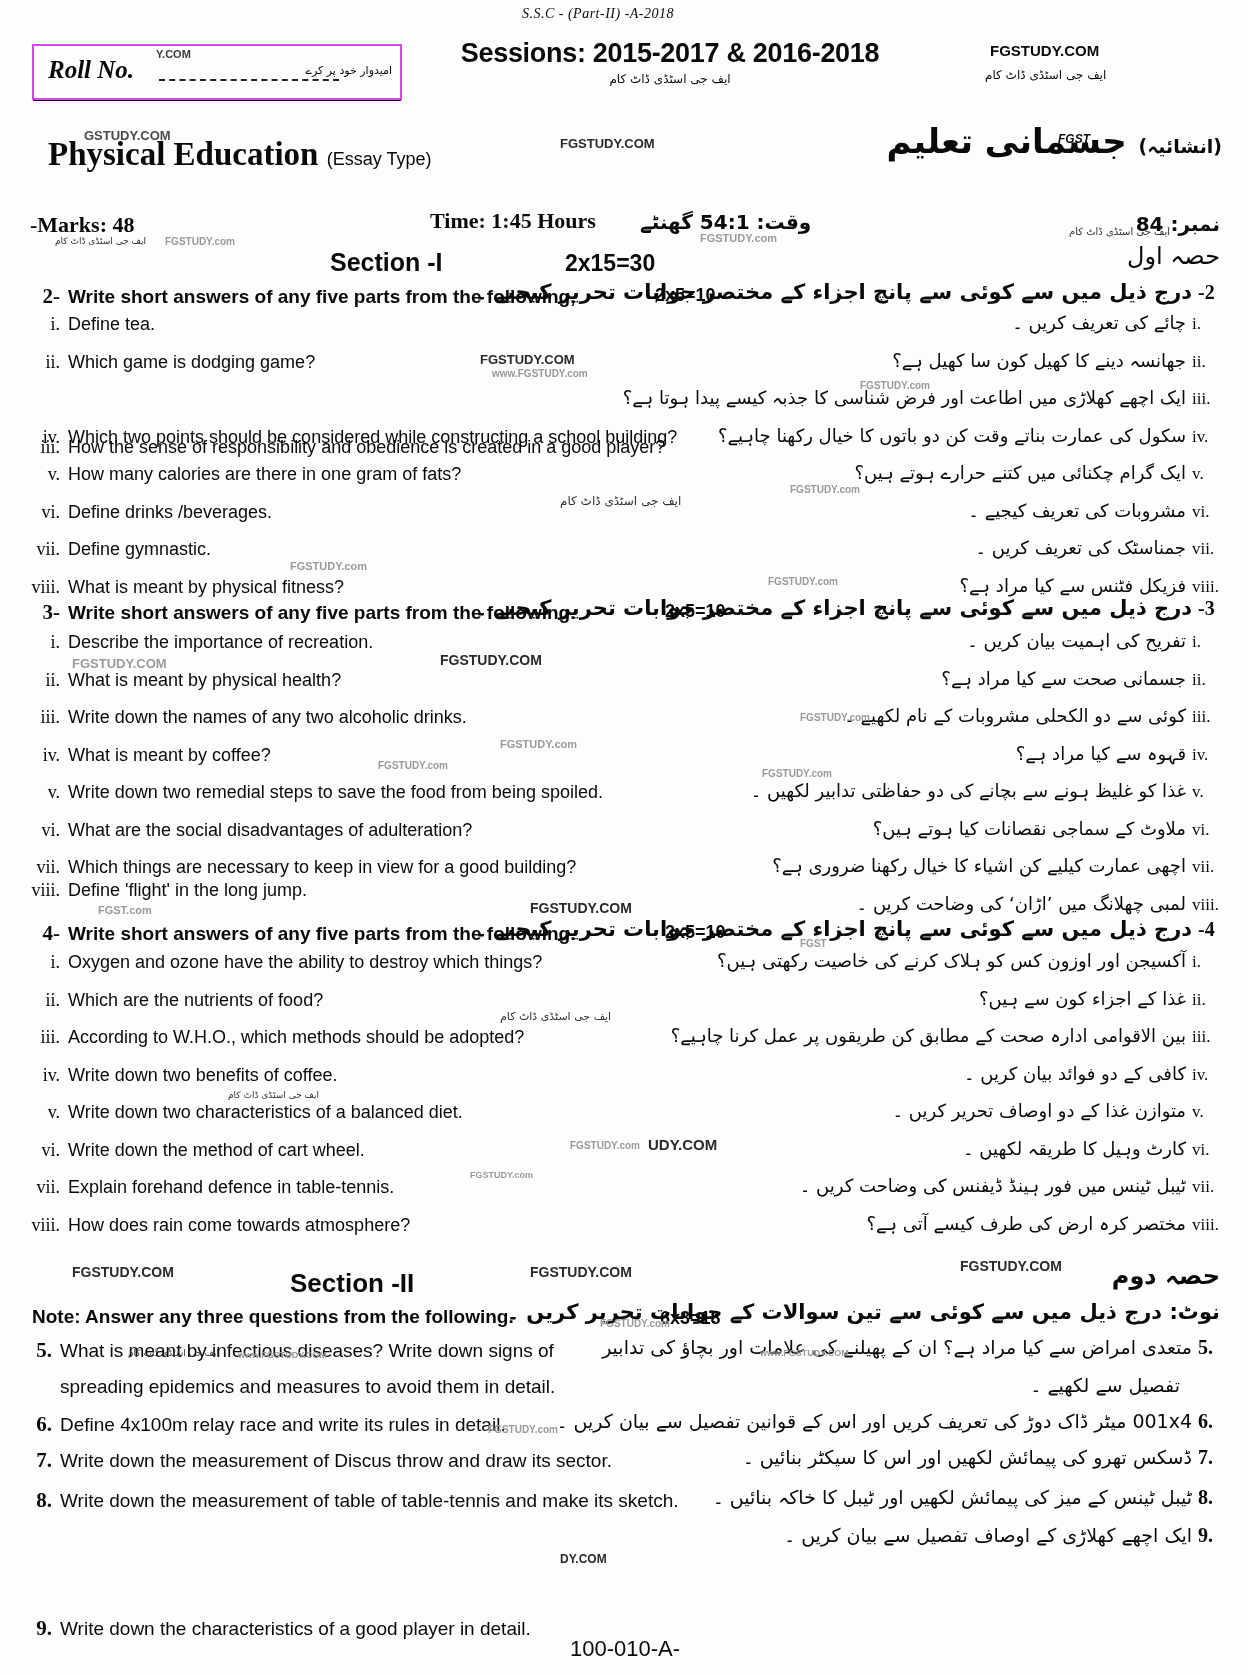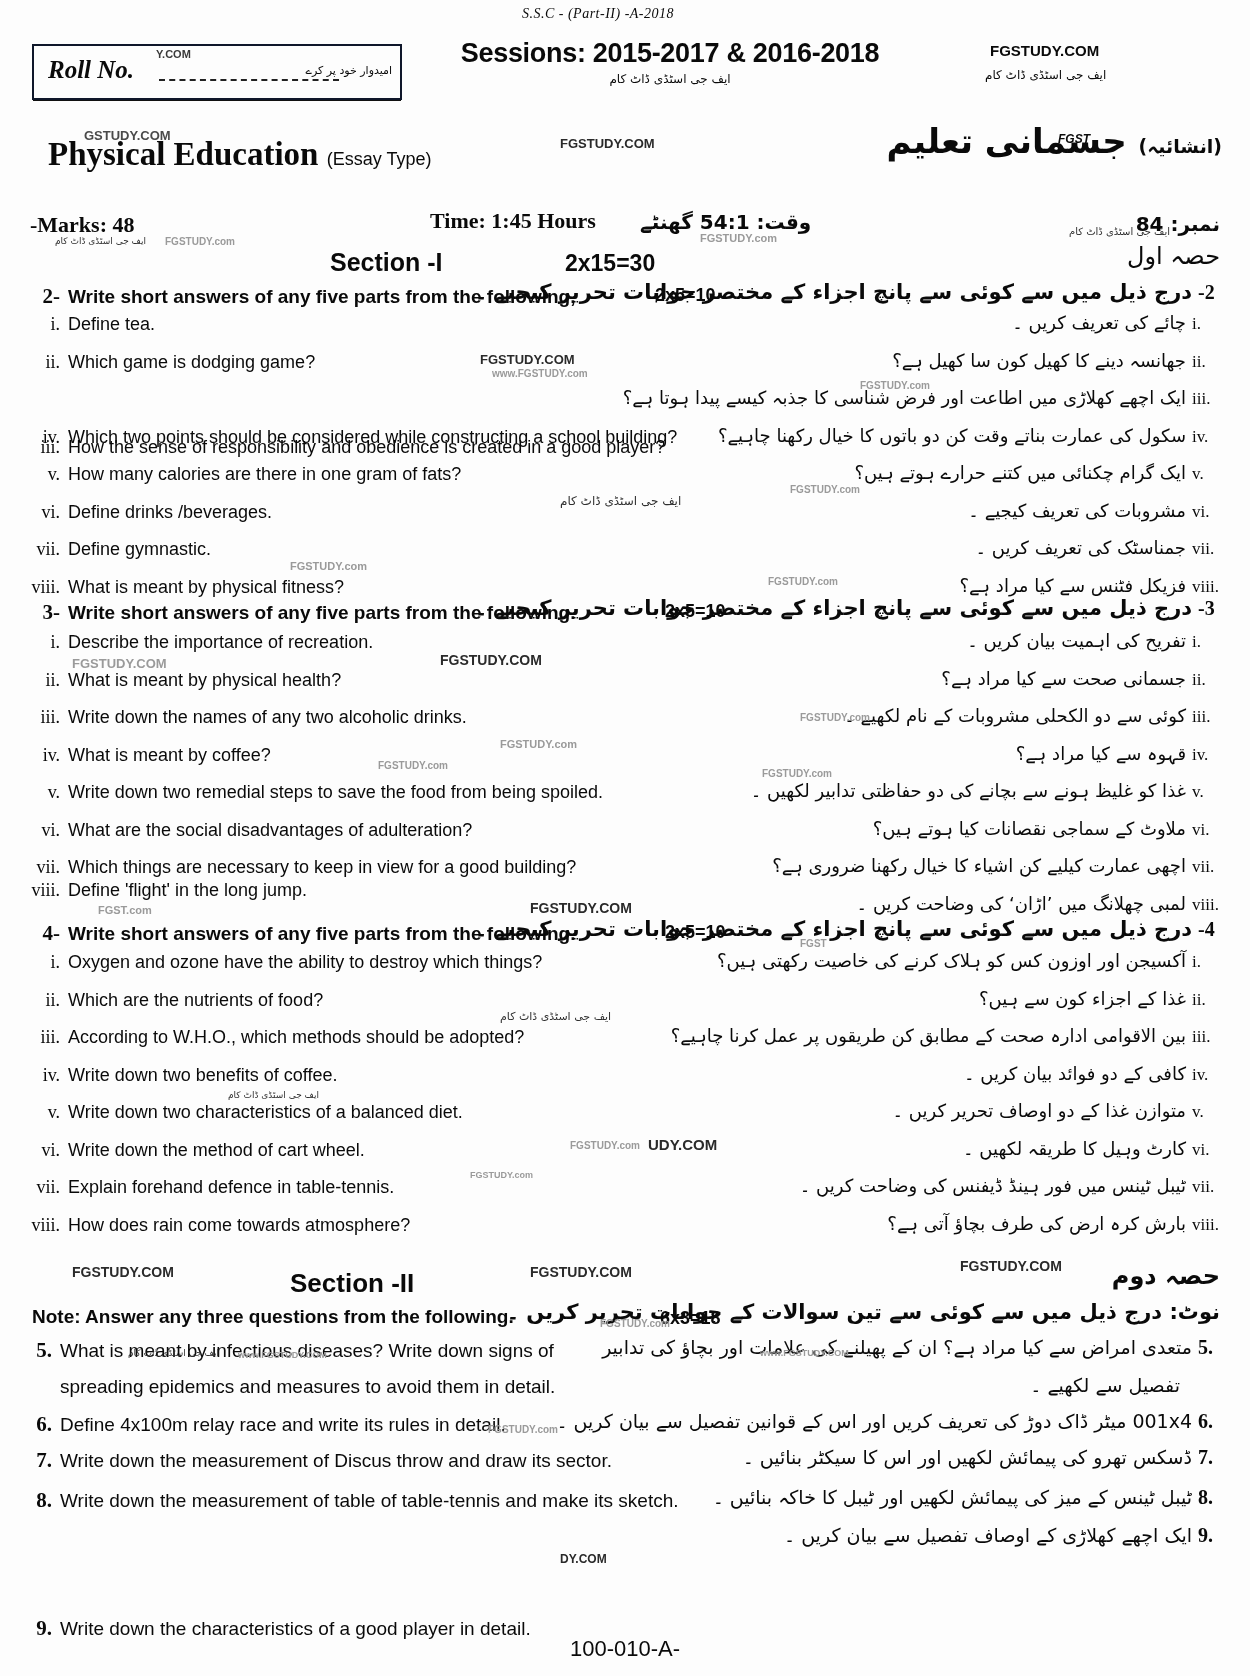"Roll No." #roll-box { border: 2px solid #0f172a -> 2px solid #d946ef }
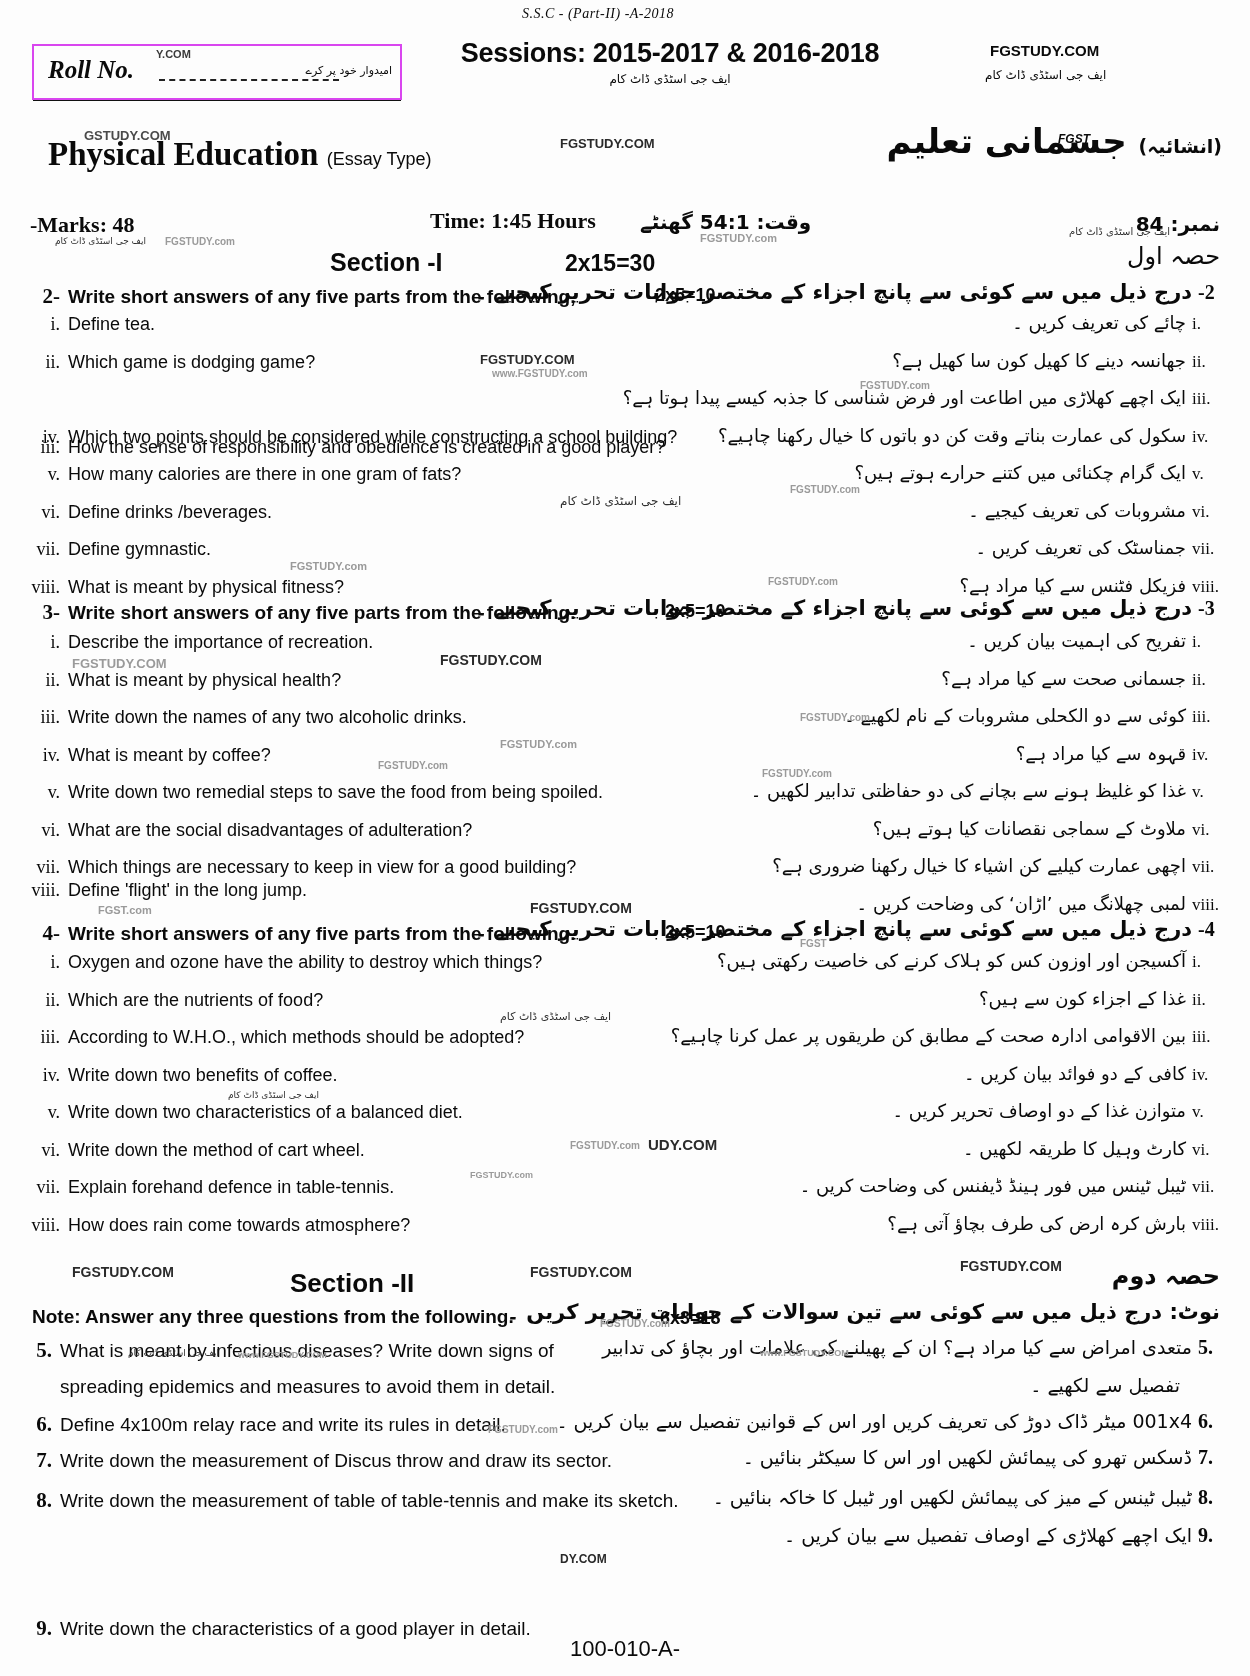"بارش کرہ ارض کی طرف" span { text: بارش کرہ ارض کی طرف بچاؤ -> مختصر کرہ ارض کی طرف کیسے }
